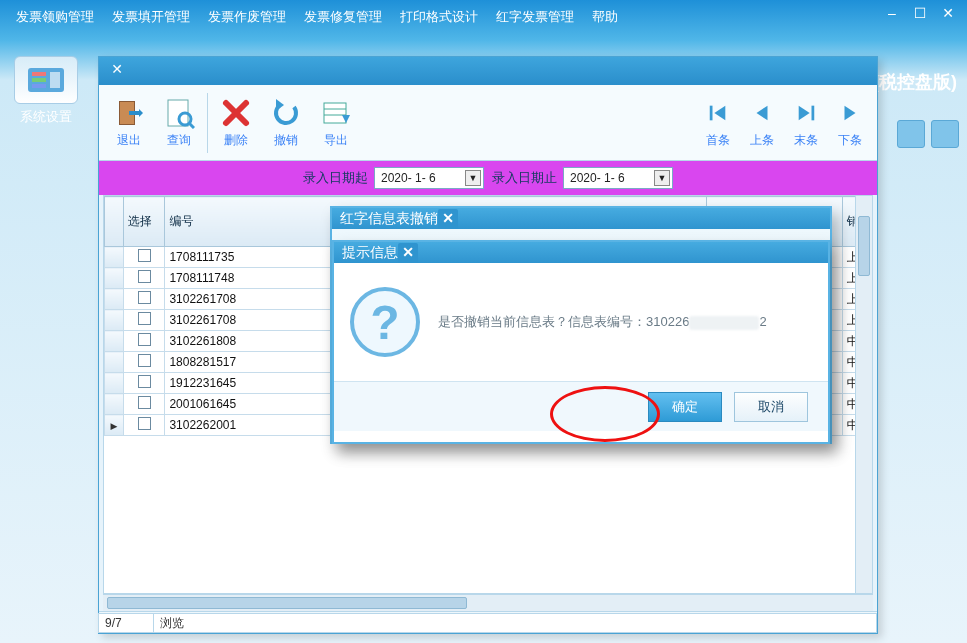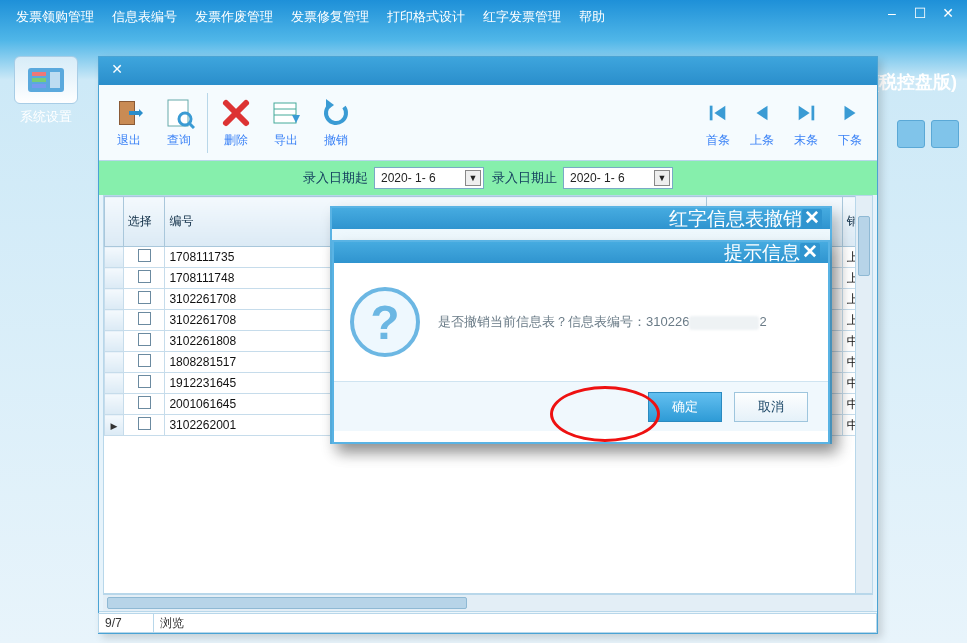"信息表编号" div.mi { text: 信息表编号 -> 发票填开管理 }
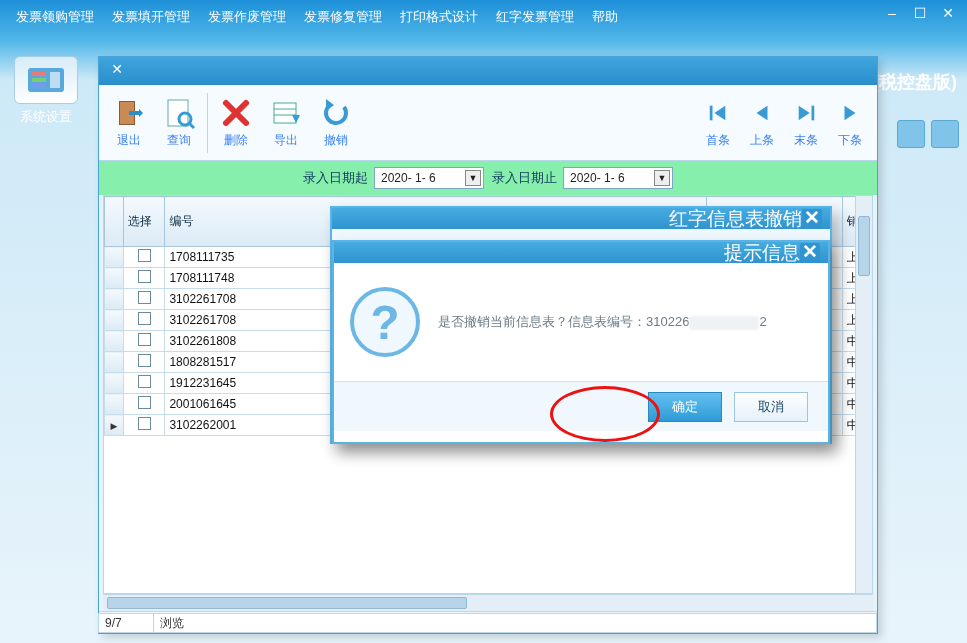"导出" div.tb-btn { order: before "撤销" -> after "撤销" }
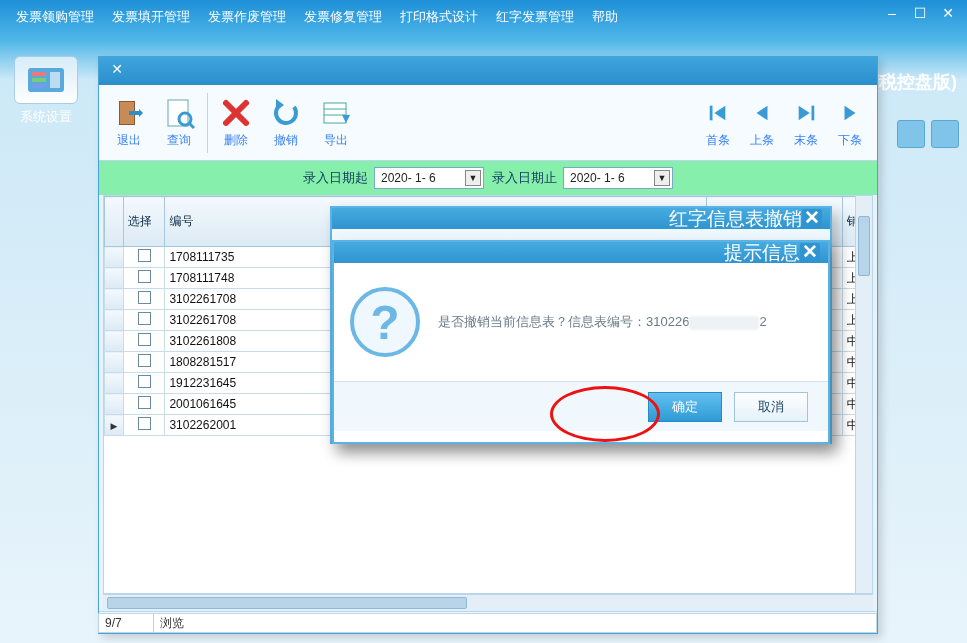"录入日期起" .filter-bar { background: #86efac -> #d946ef }
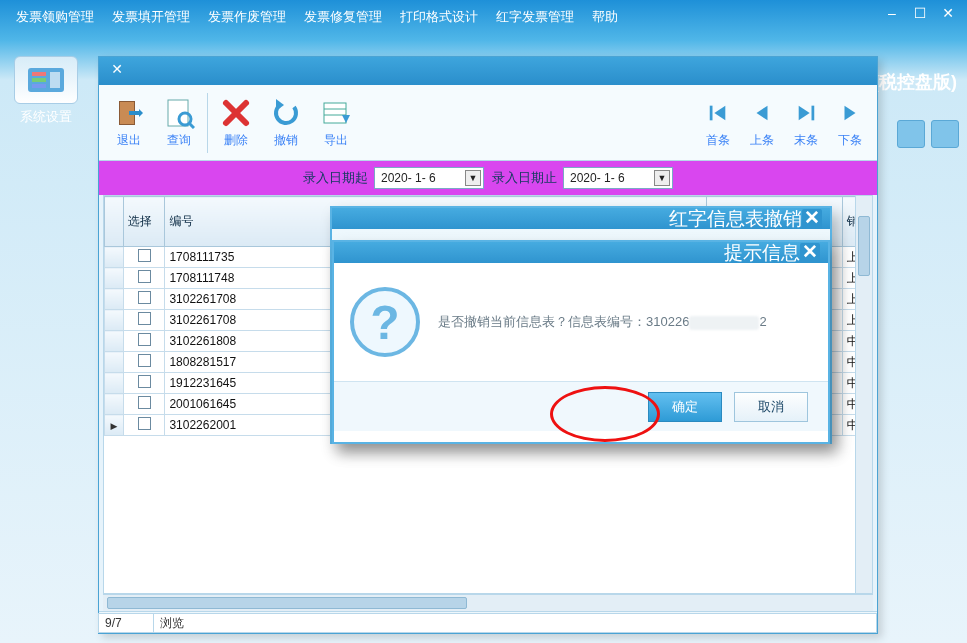"红字信息表撤销" .dlg-title { font-size: 19px -> 14px; justify-content: flex-end -> flex-start }
